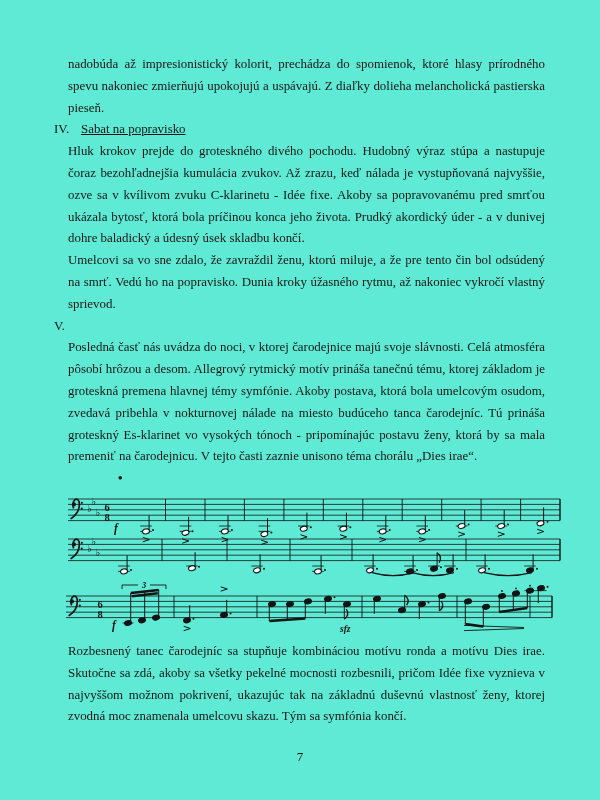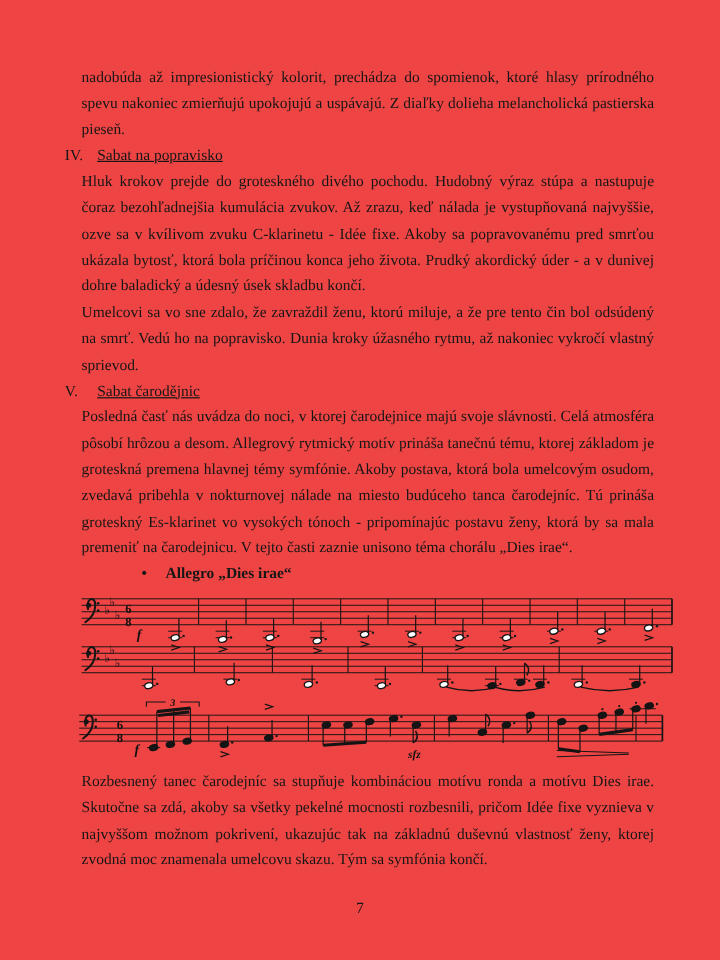"nadobúda až impresionistický kolorit," .page { background: #ef4444 -> #5eead4 }
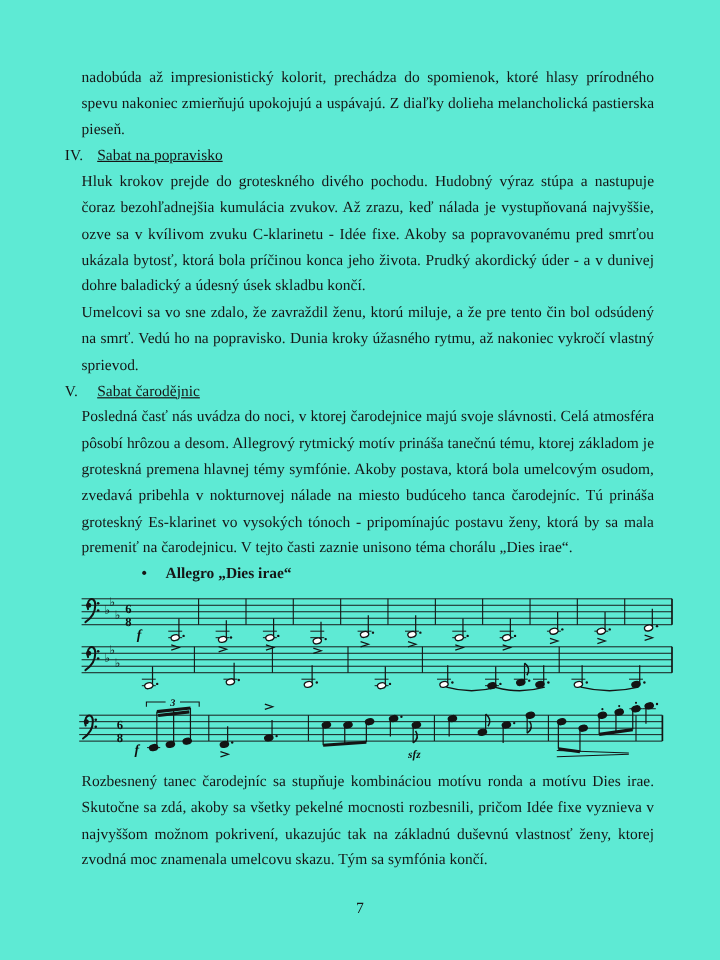"Sabat čarodějnic" span.h-title { html: <span>Sabat čarodějnic</span> -> none }
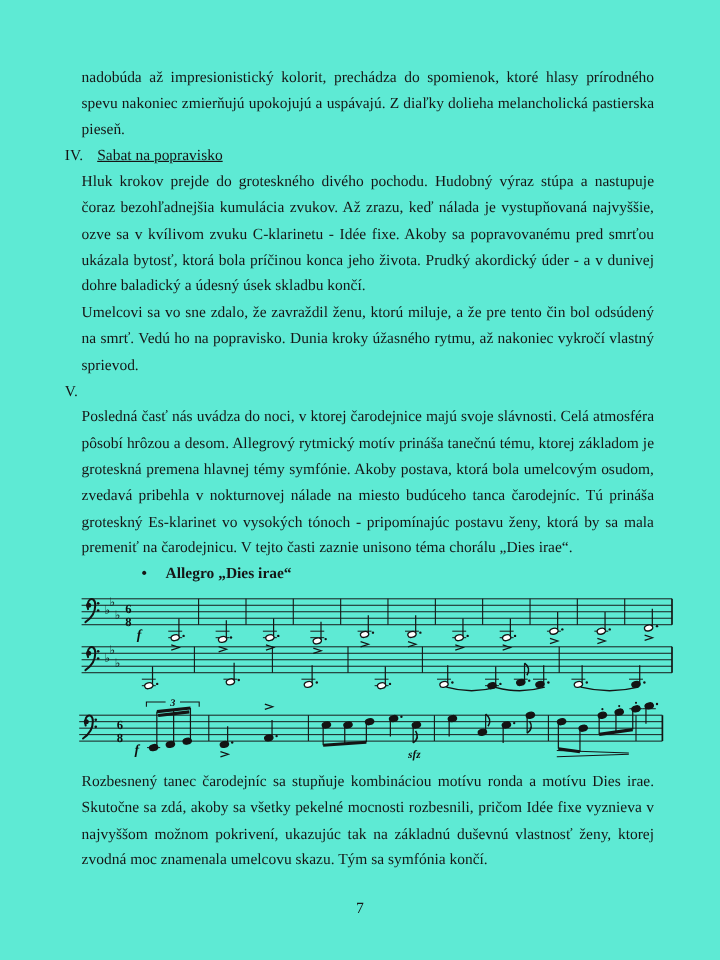"Allegro „Dies irae“" span { html: <span>Allegro „Dies irae“</span> -> none }
